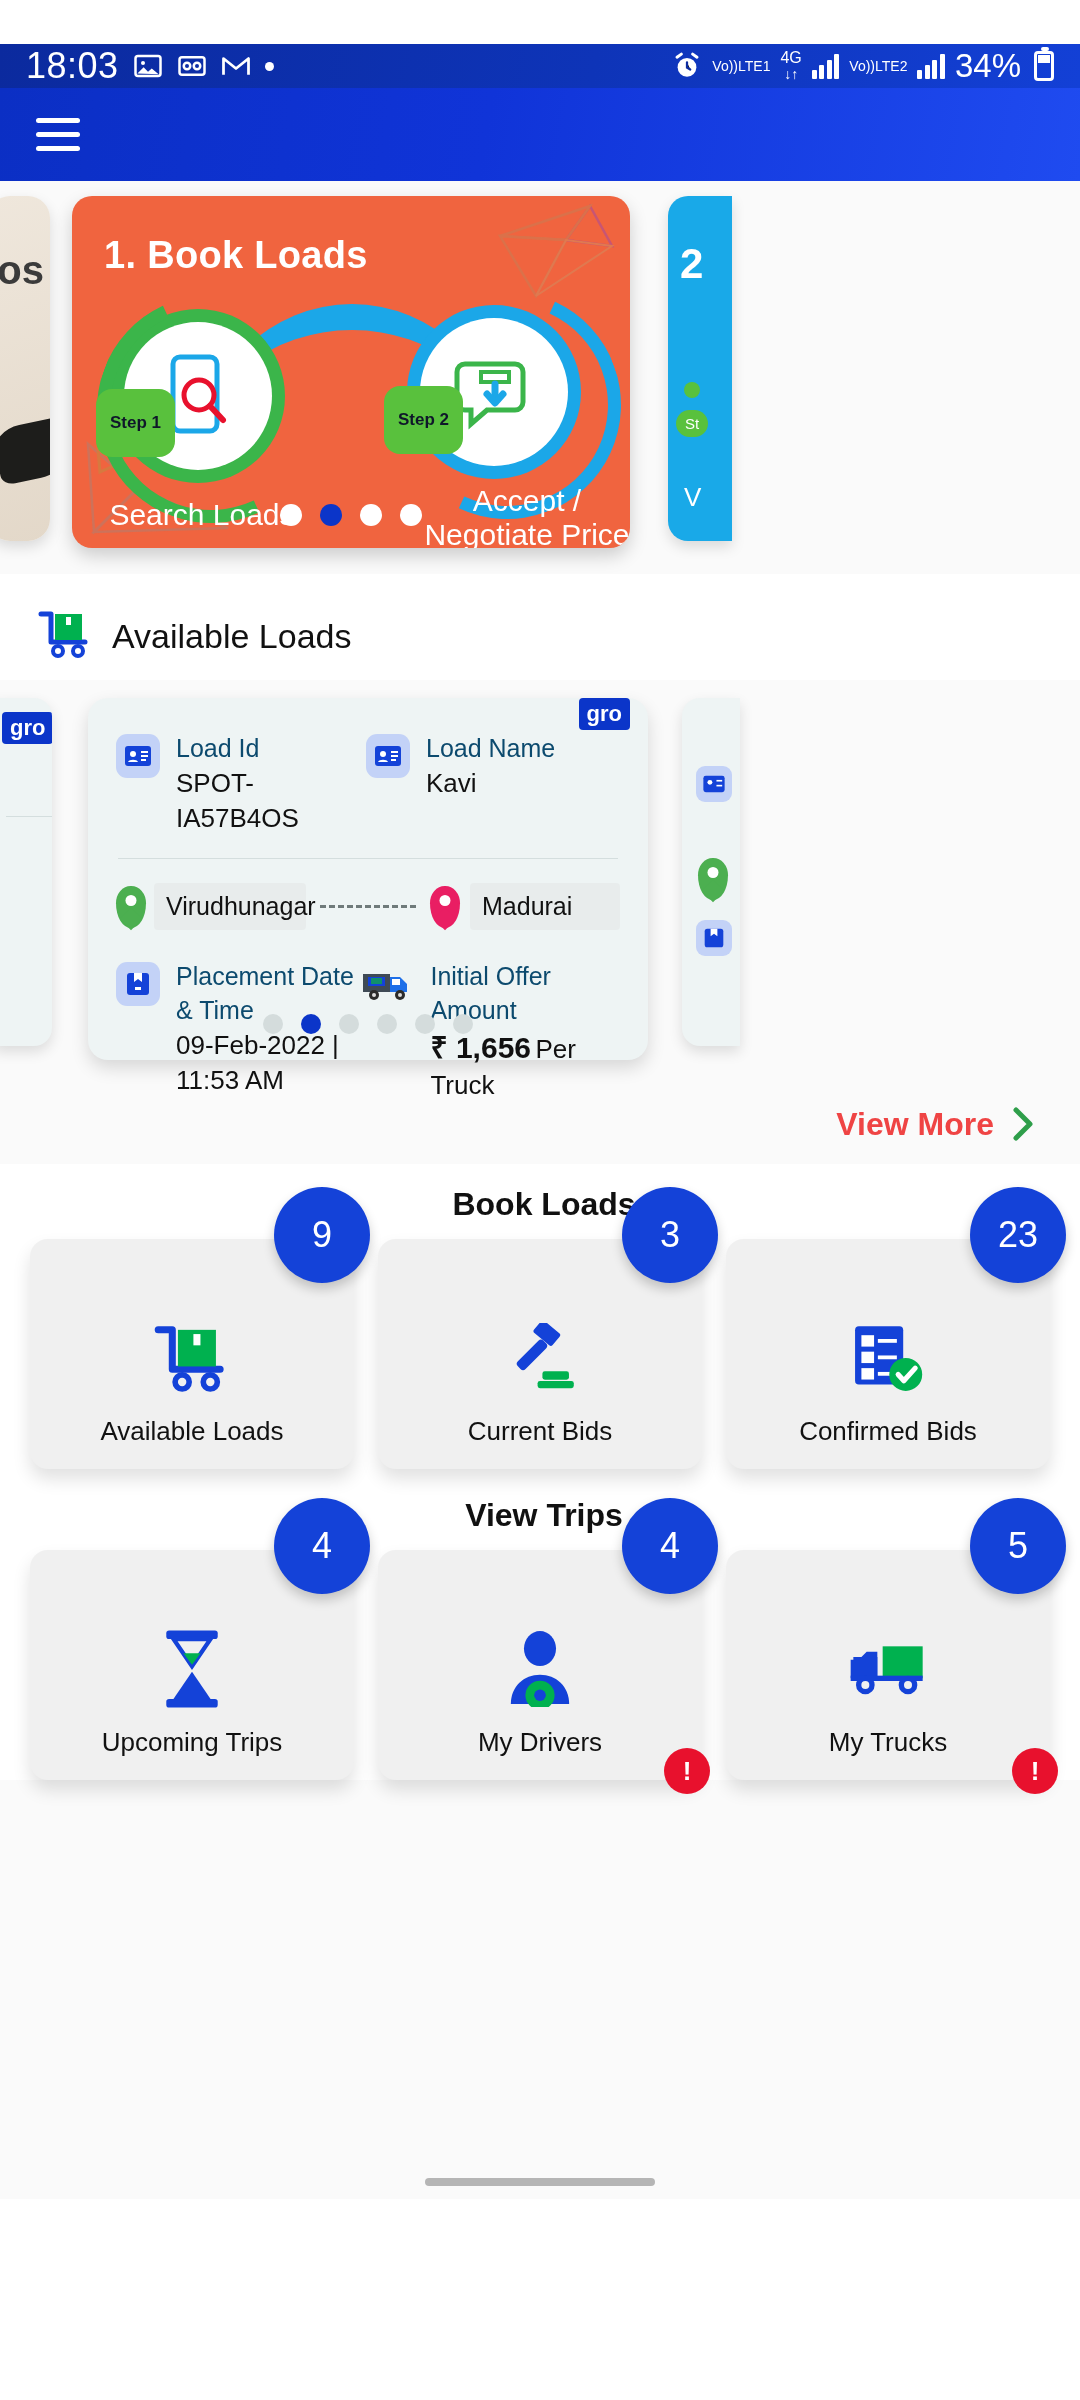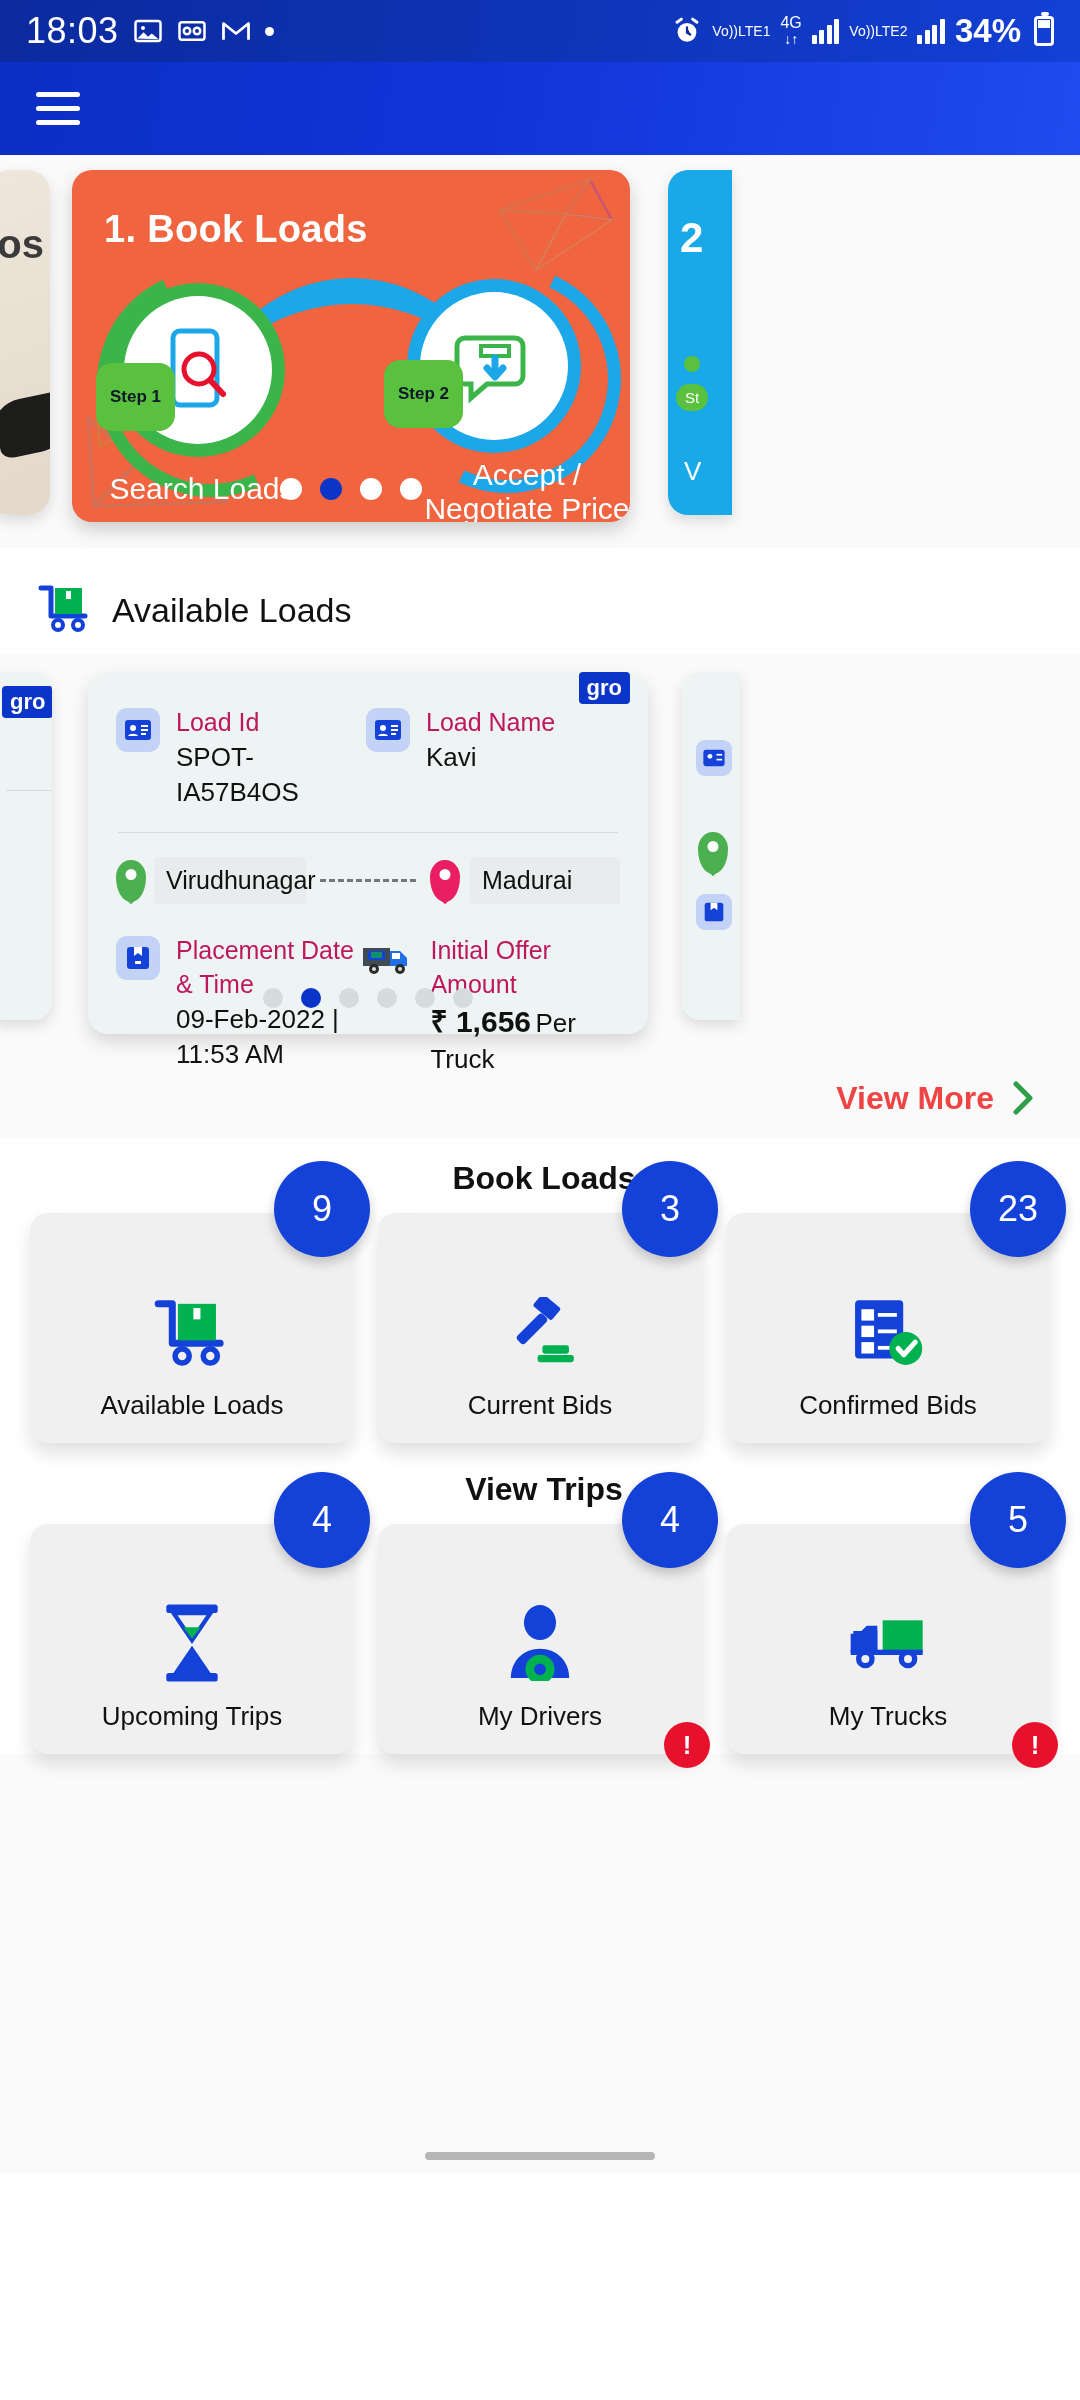"18:03" .statusbar { height: 62px -> 44px; margin-top: none -> 44px }
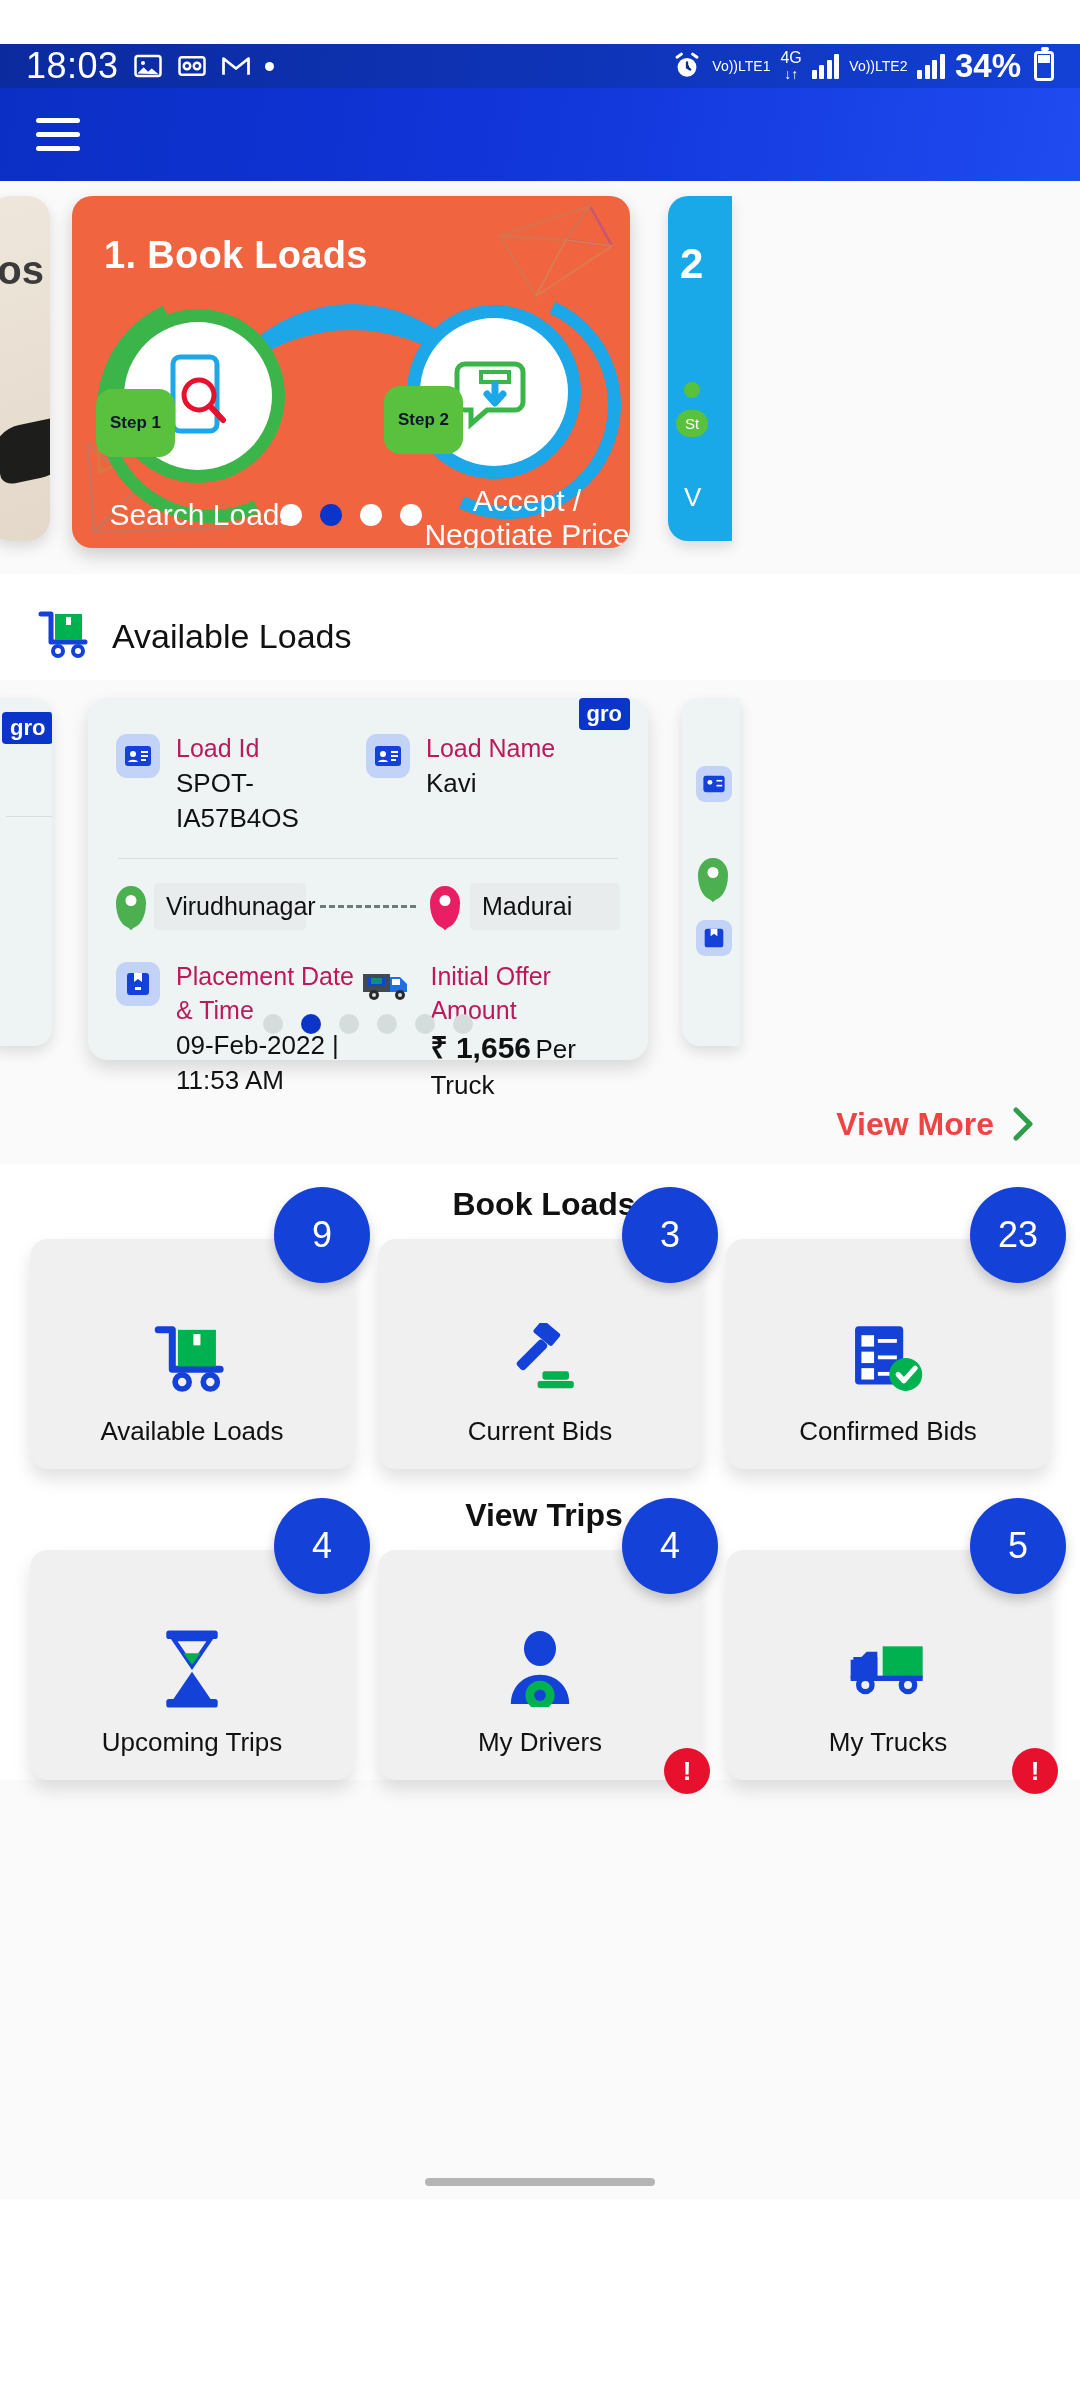"34%" .batt { font-weight: bold -> none }
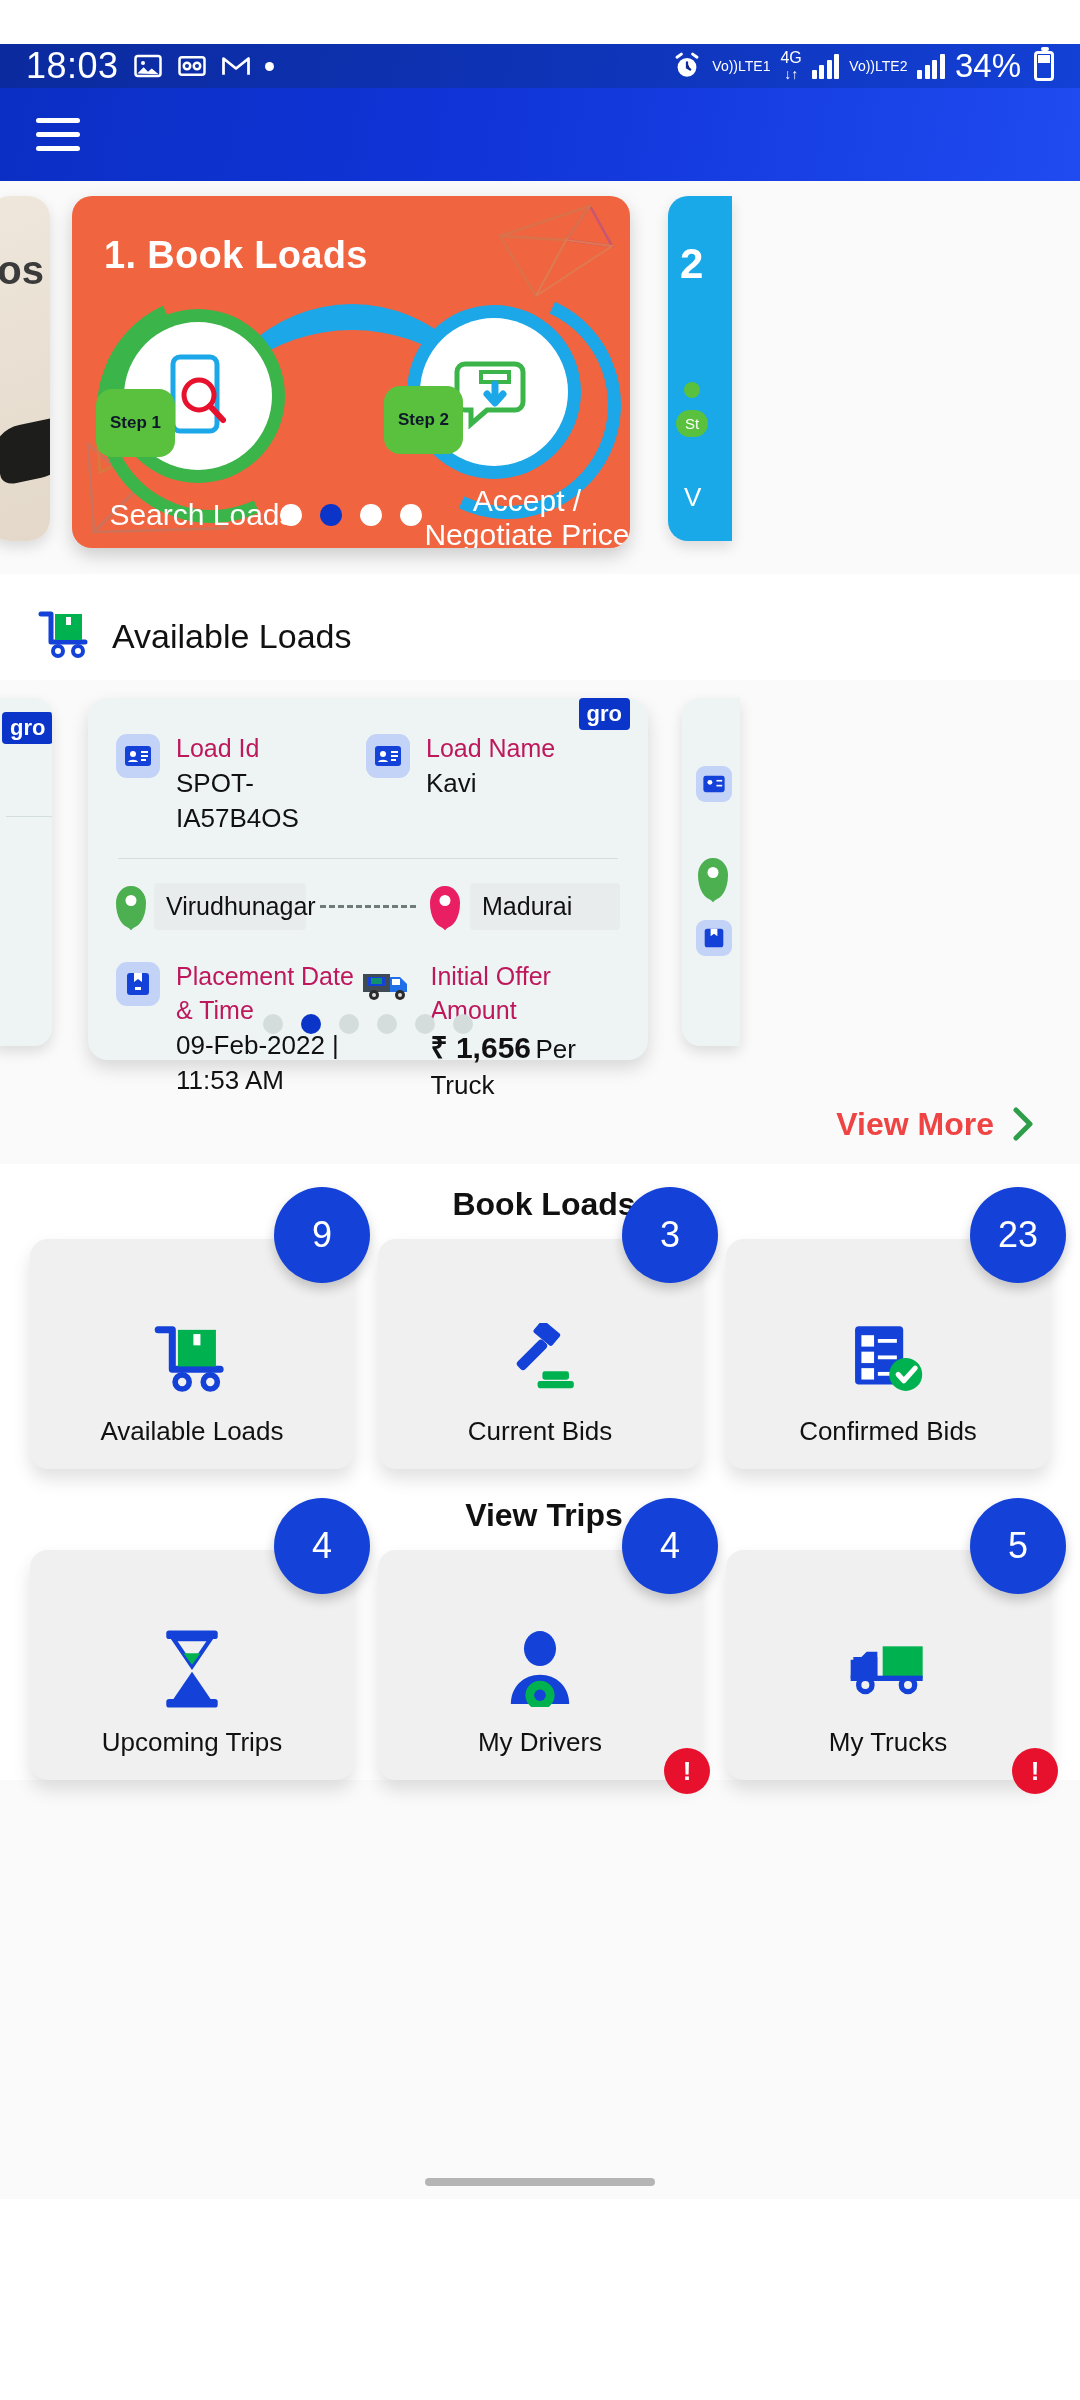"Load Id" .ld-k { color: #be185d -> #0c4a6e }
